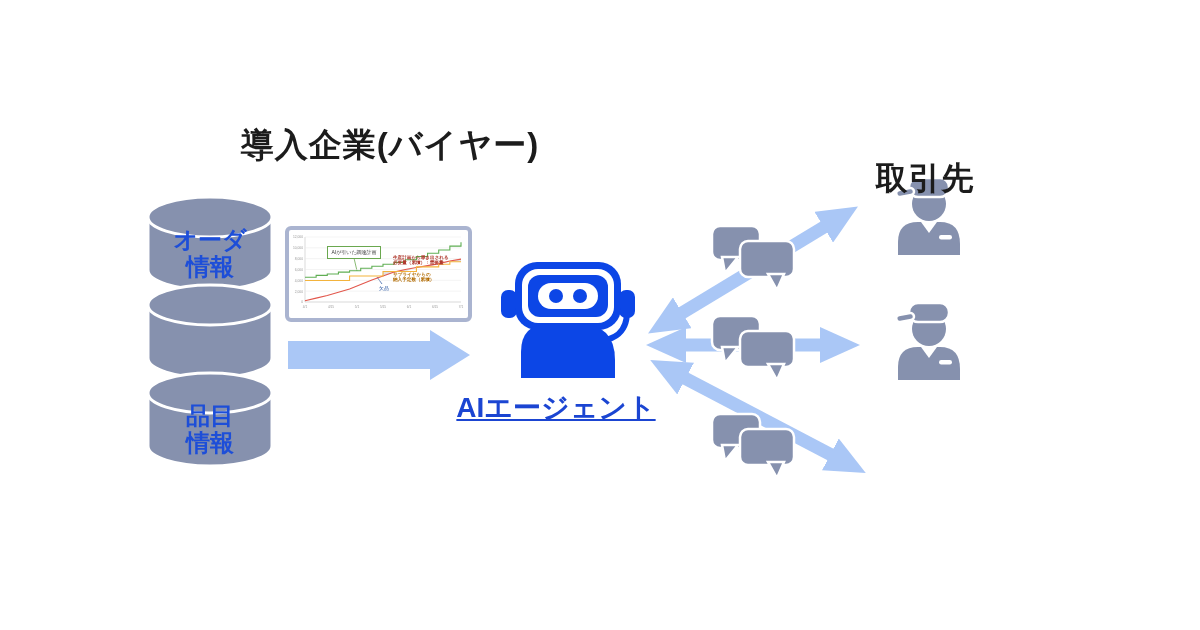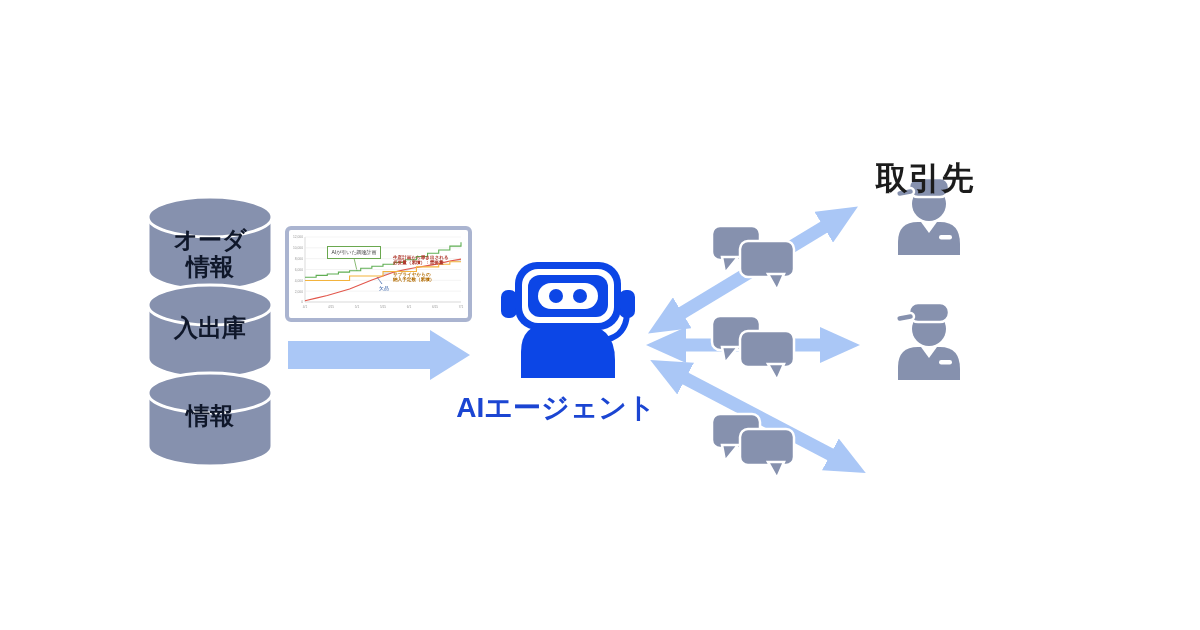"導入企業(バイヤー)" div.lbl { html: none -> <div>導入企業(バイヤー)</div> }
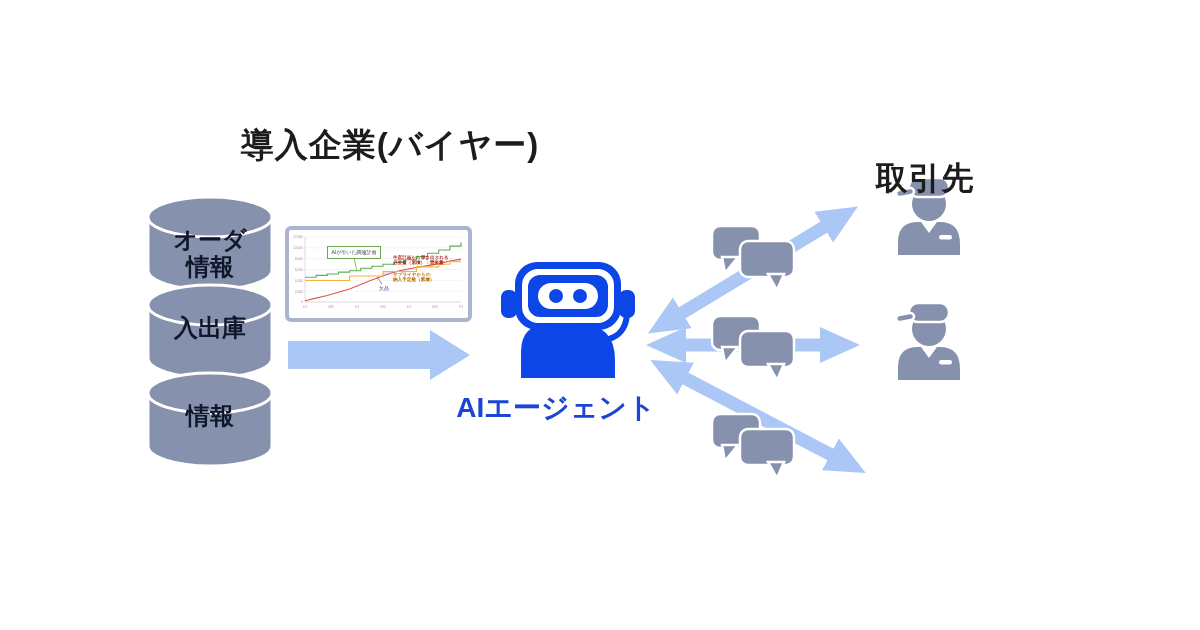"オーダ" .cyl-label { color: #0f172a -> #1d4ed8 }
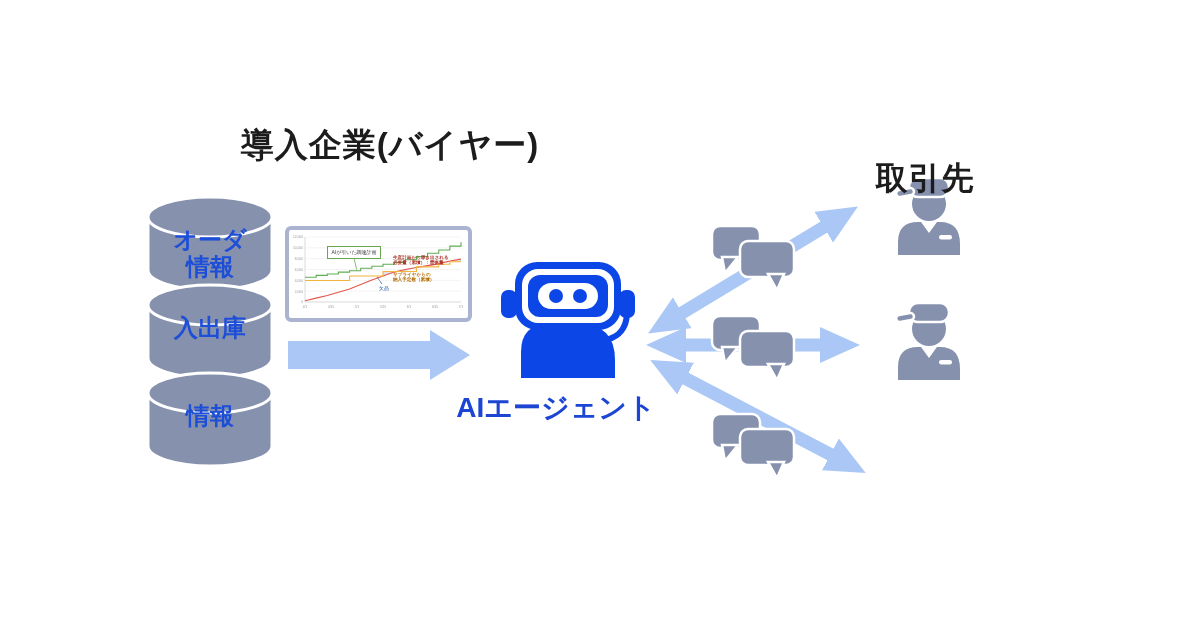"入出庫" span { html: <span>入出庫</span> -> none }
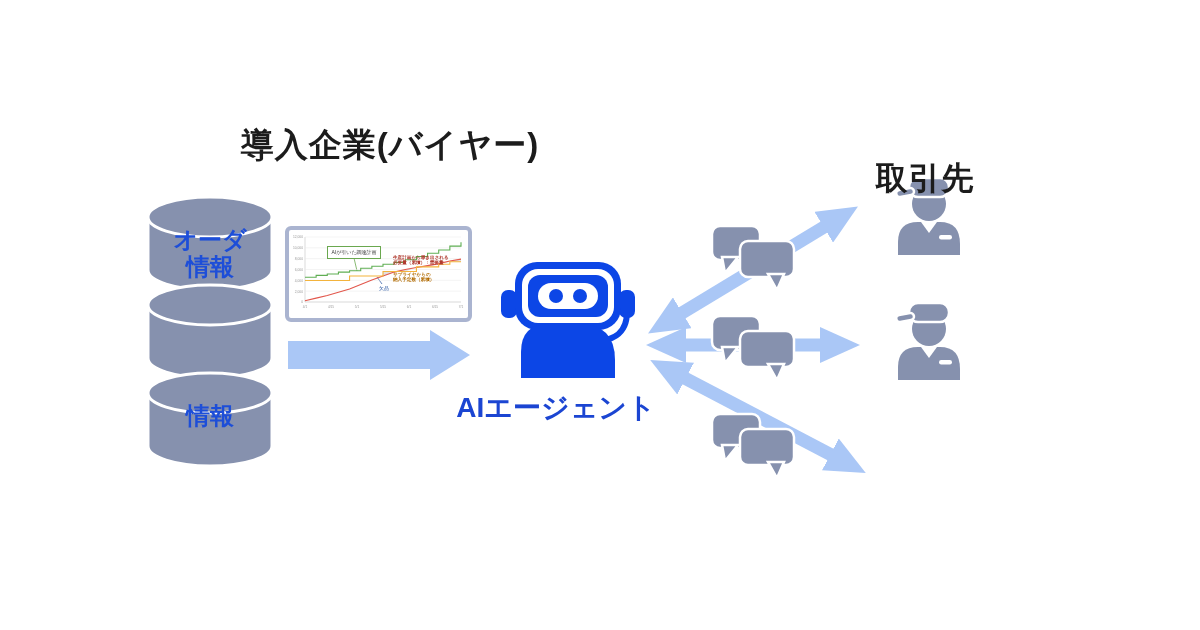"品目" span { html: none -> <span>品目</span> }
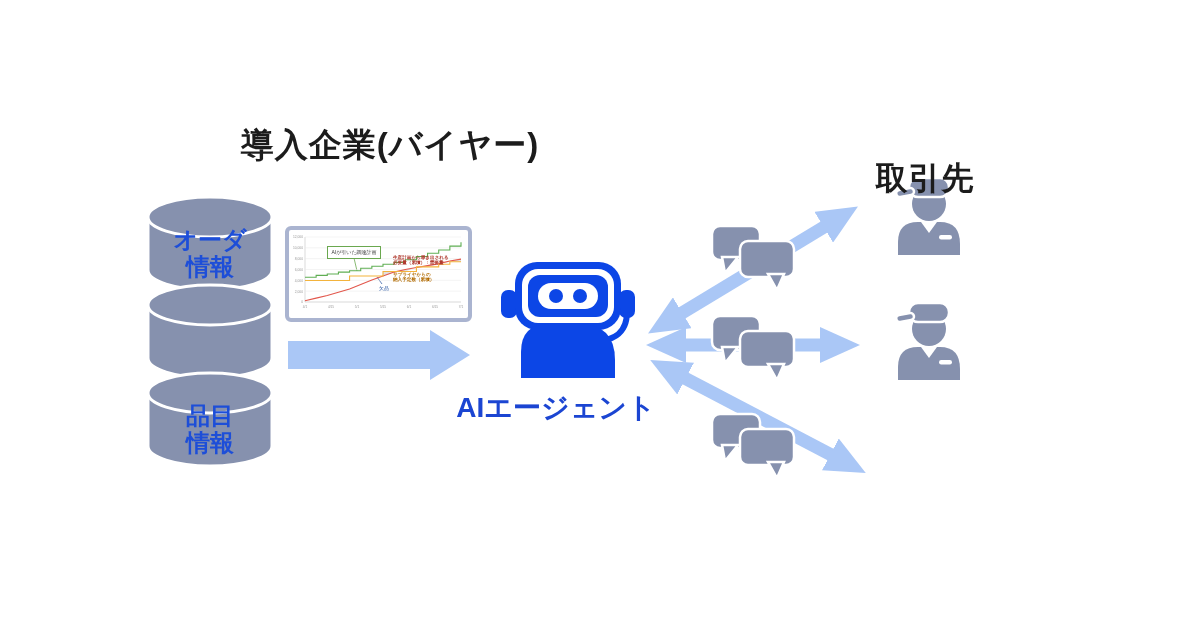"AIエージェント" div.lbl { text-decoration: none -> underline }
